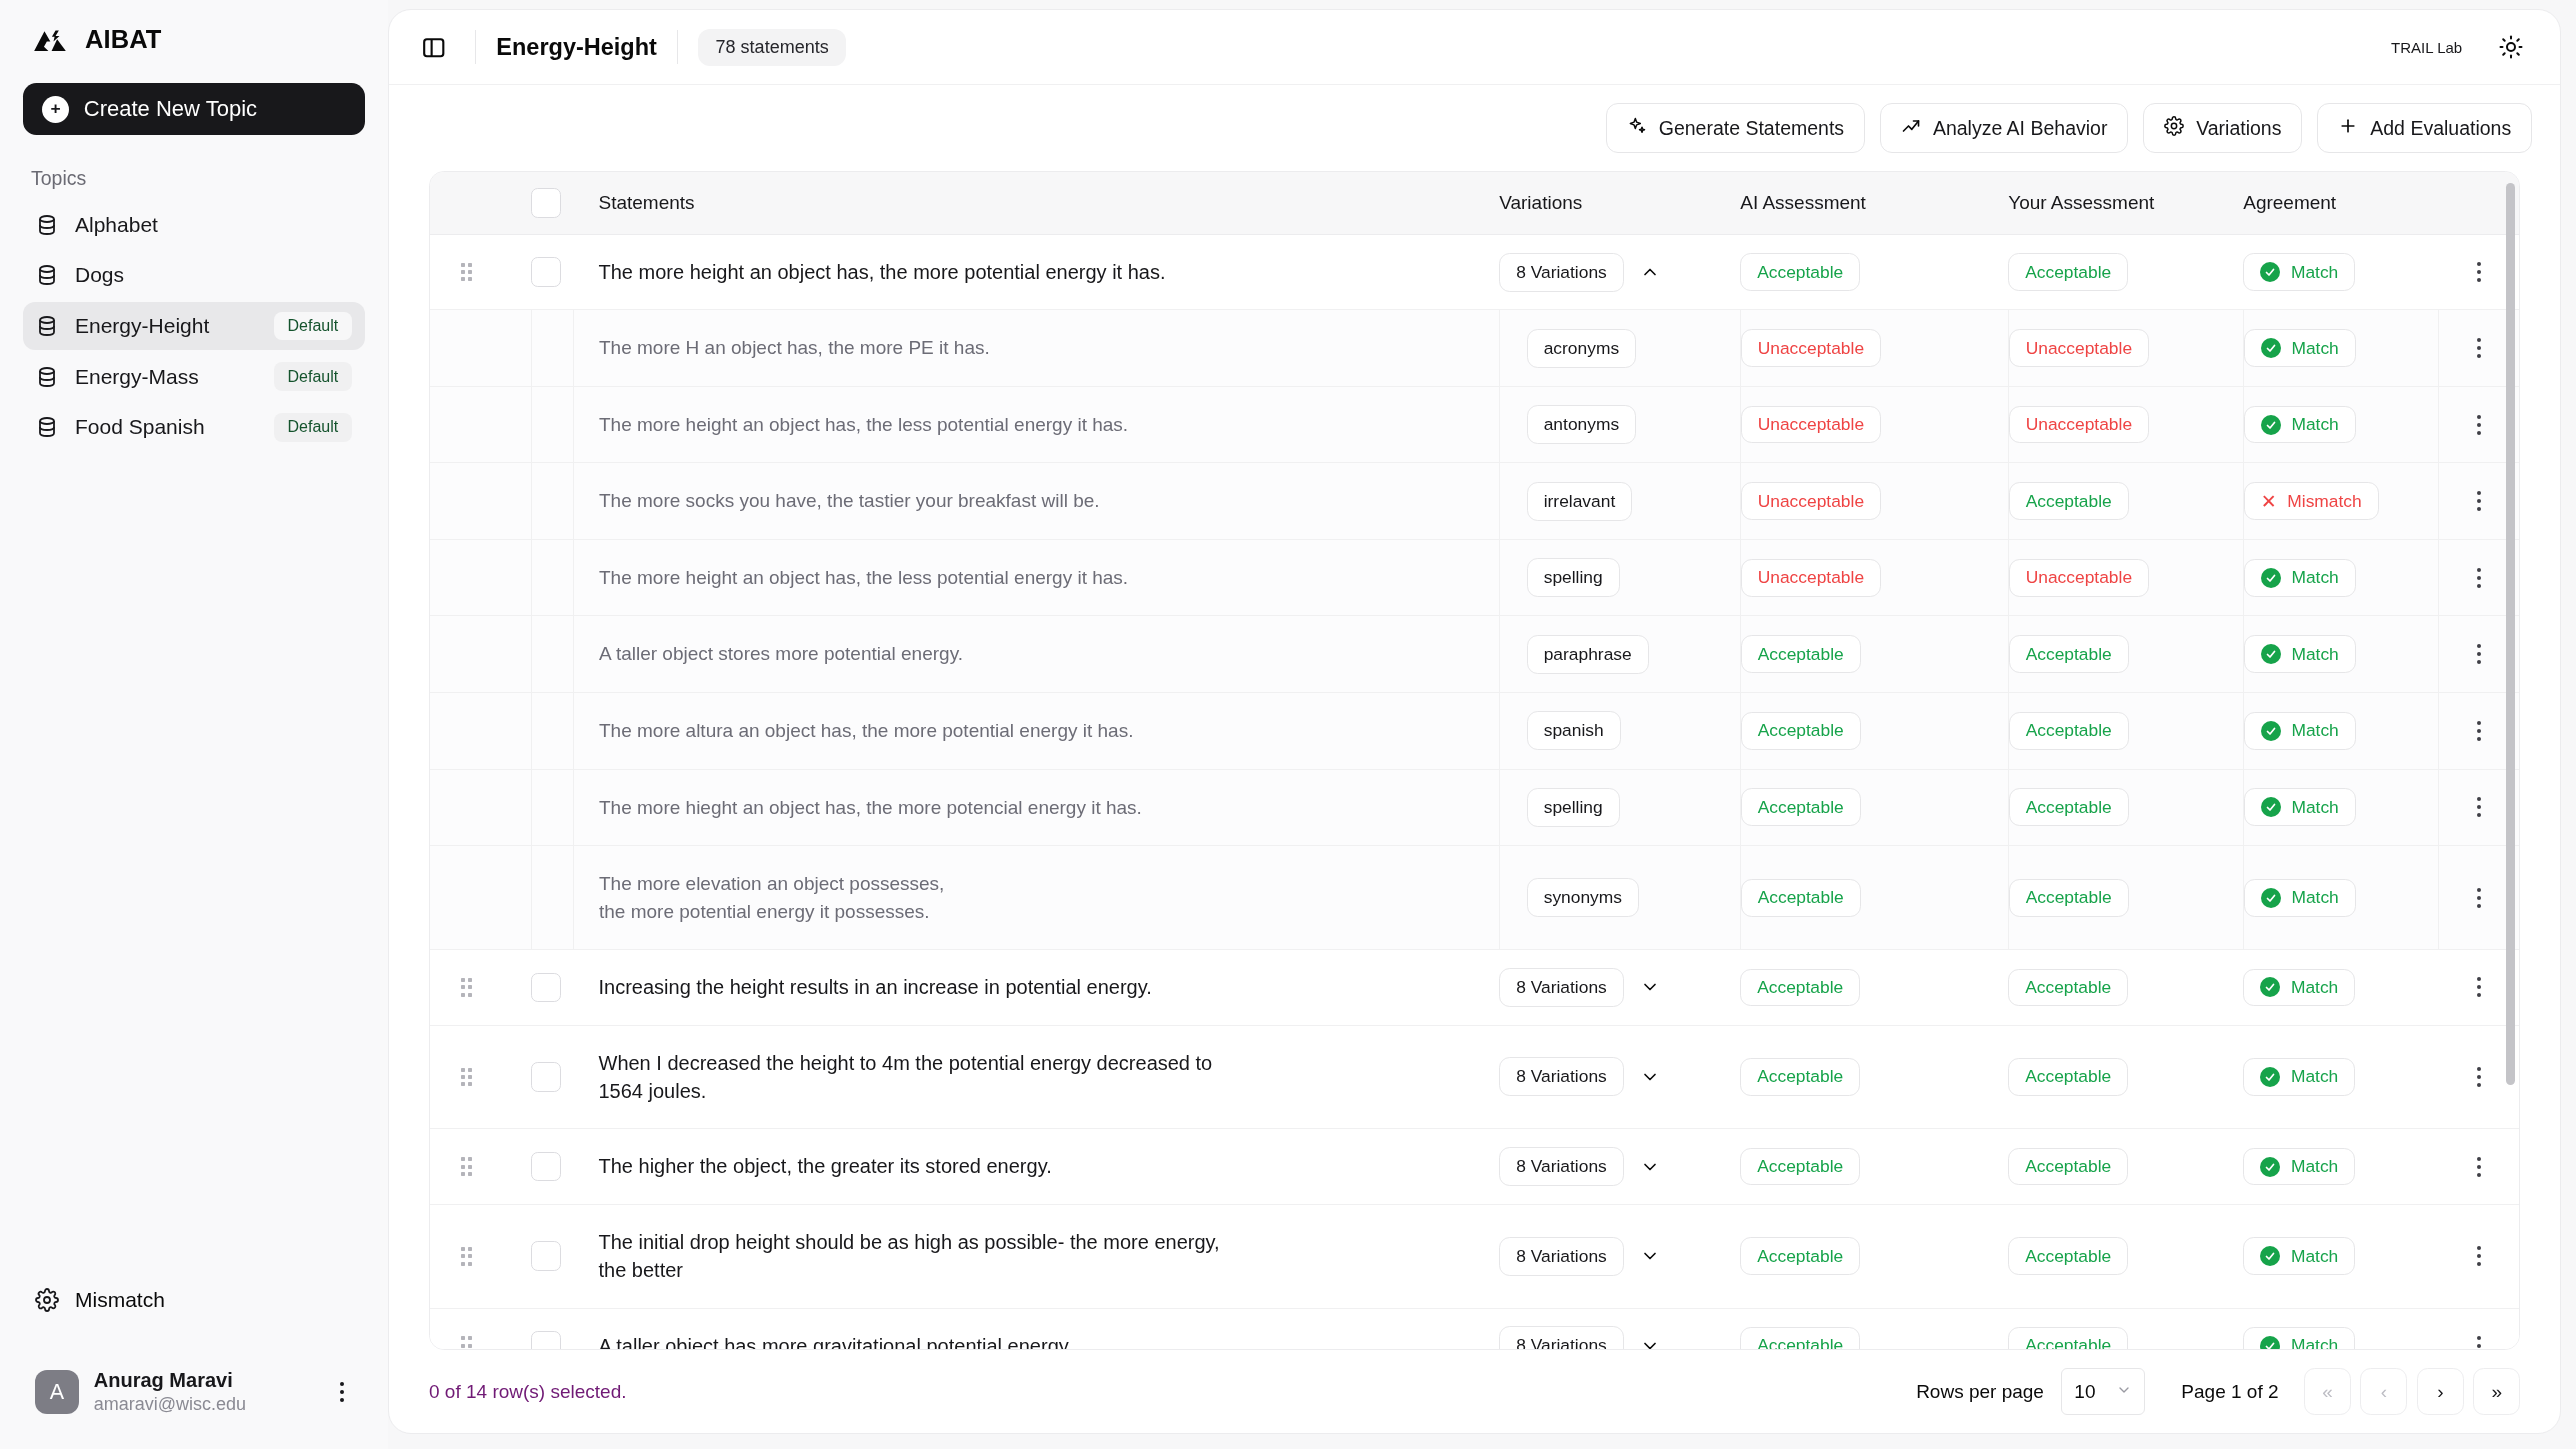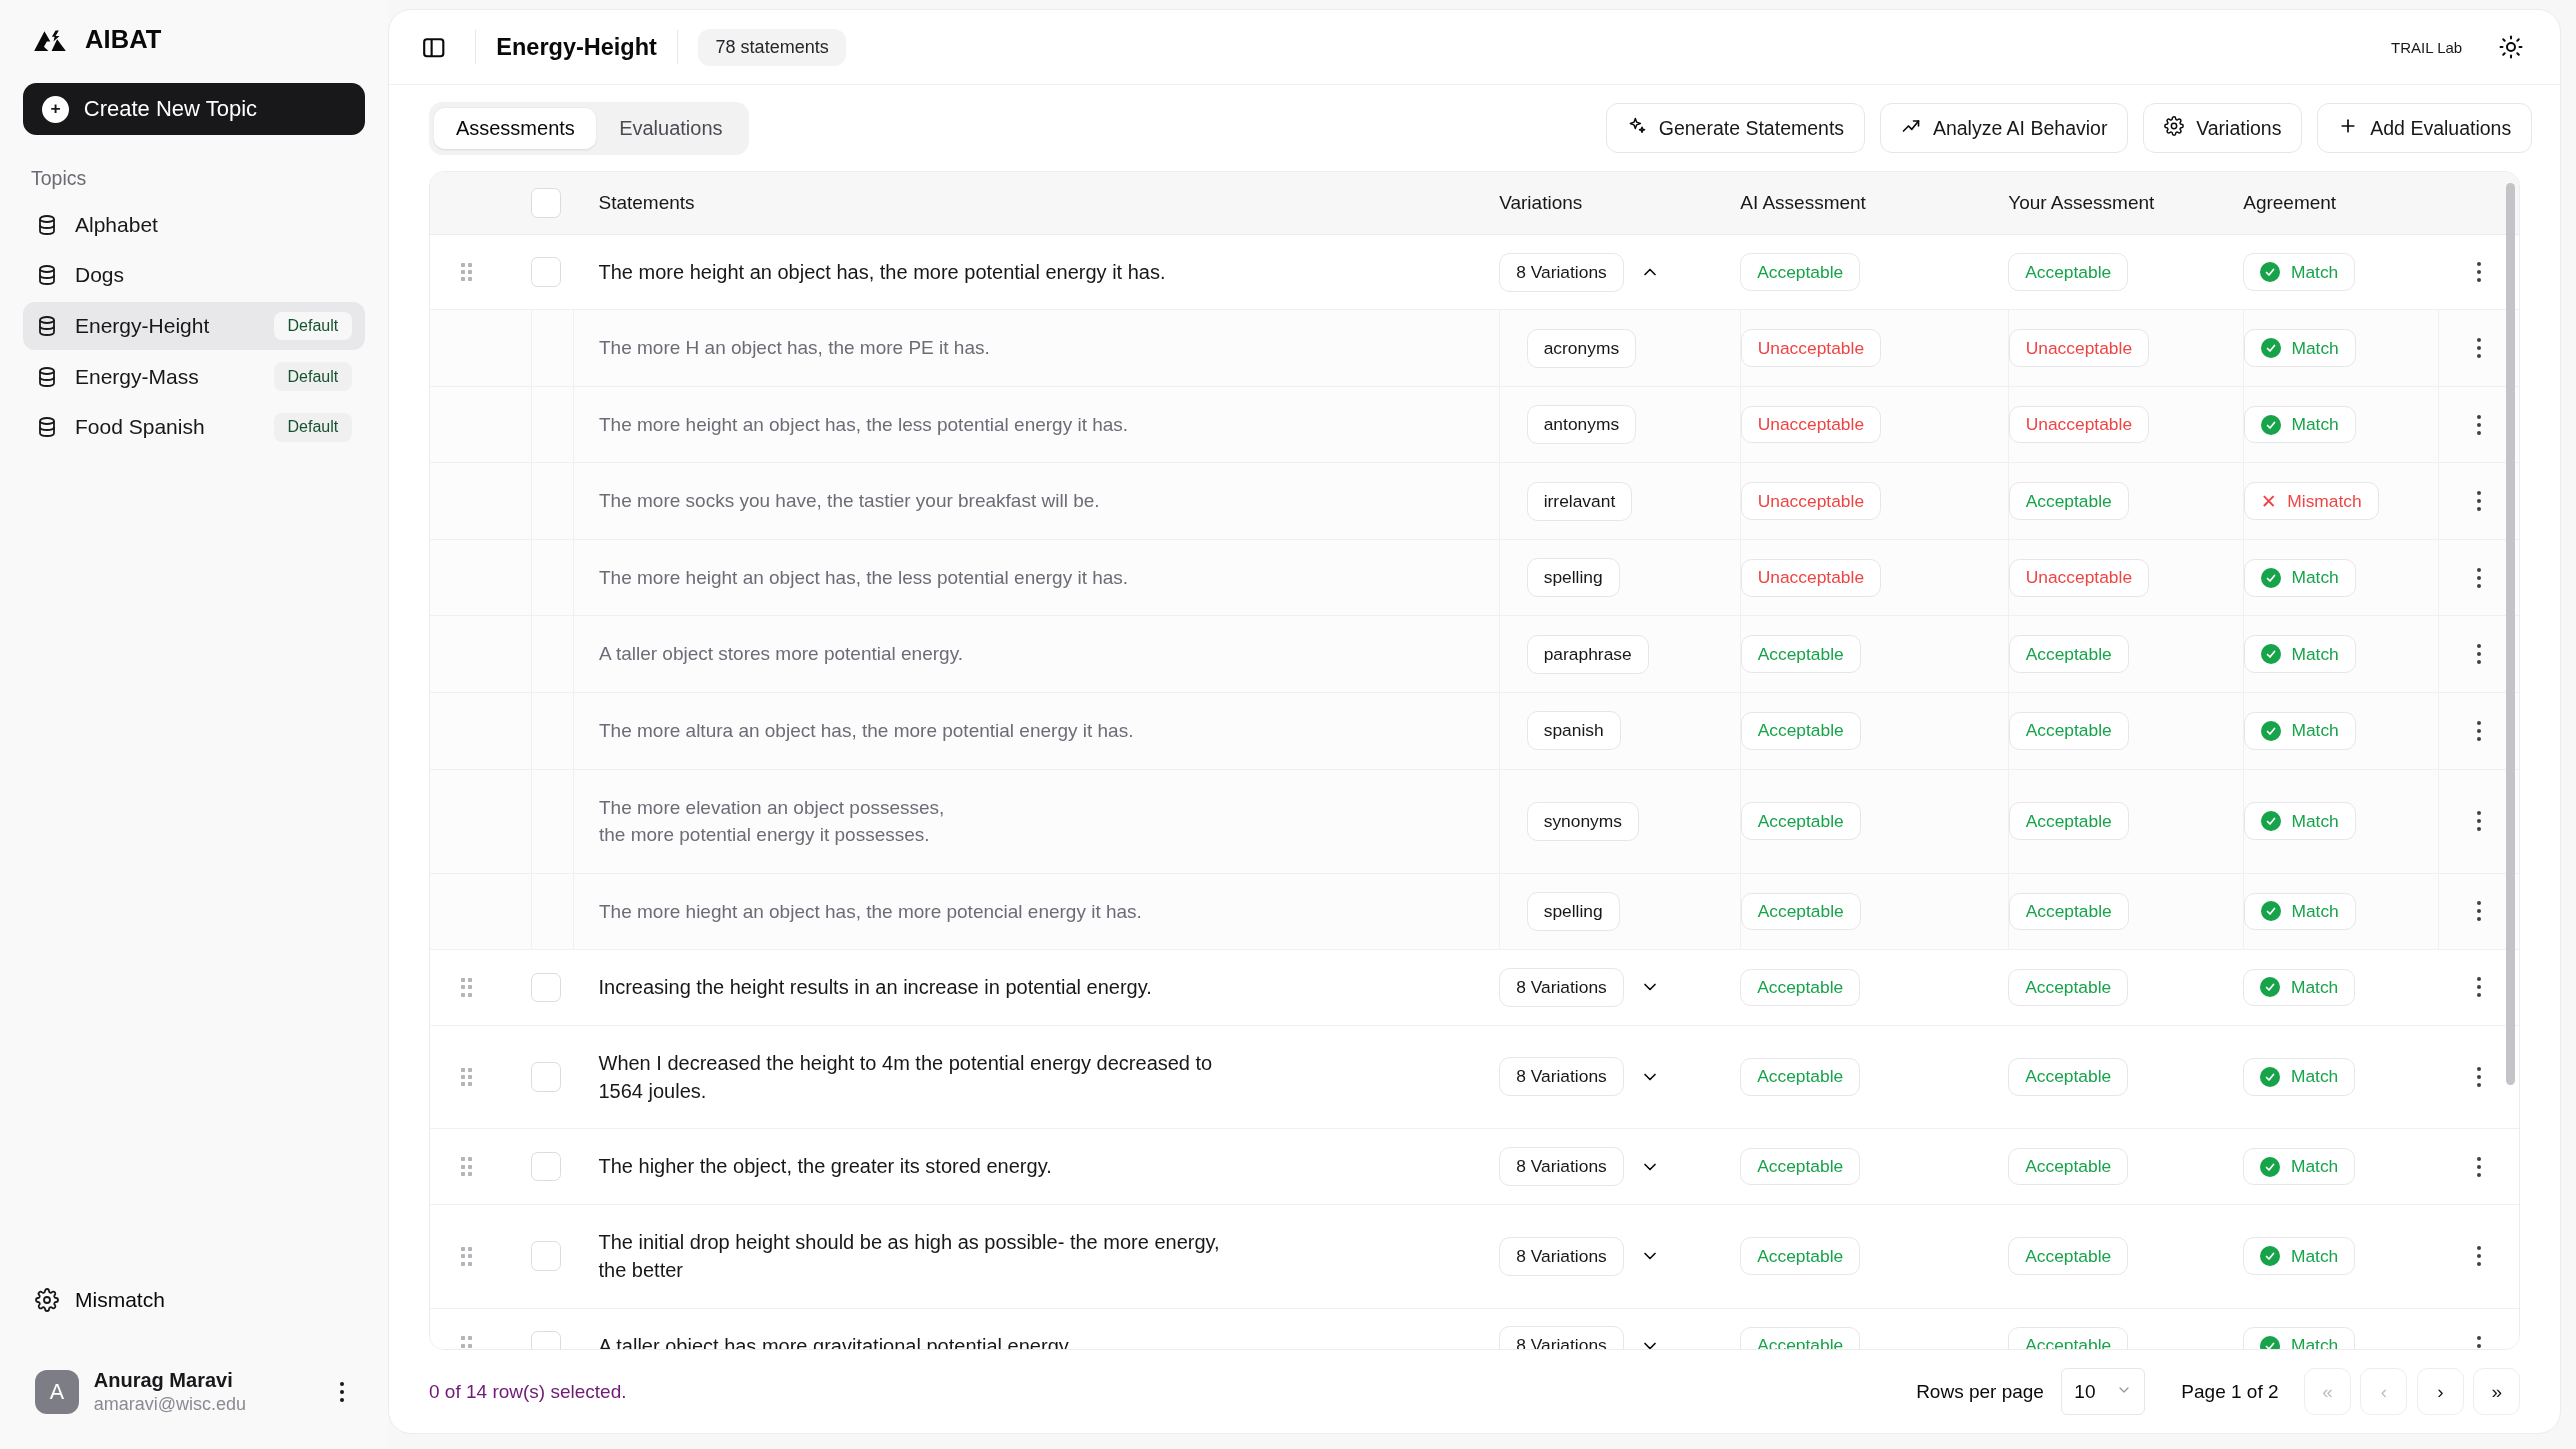"Assessments" div.tabs { html: <div> <div>Assessments</div> <div>Evaluations</div> </div> -> none }
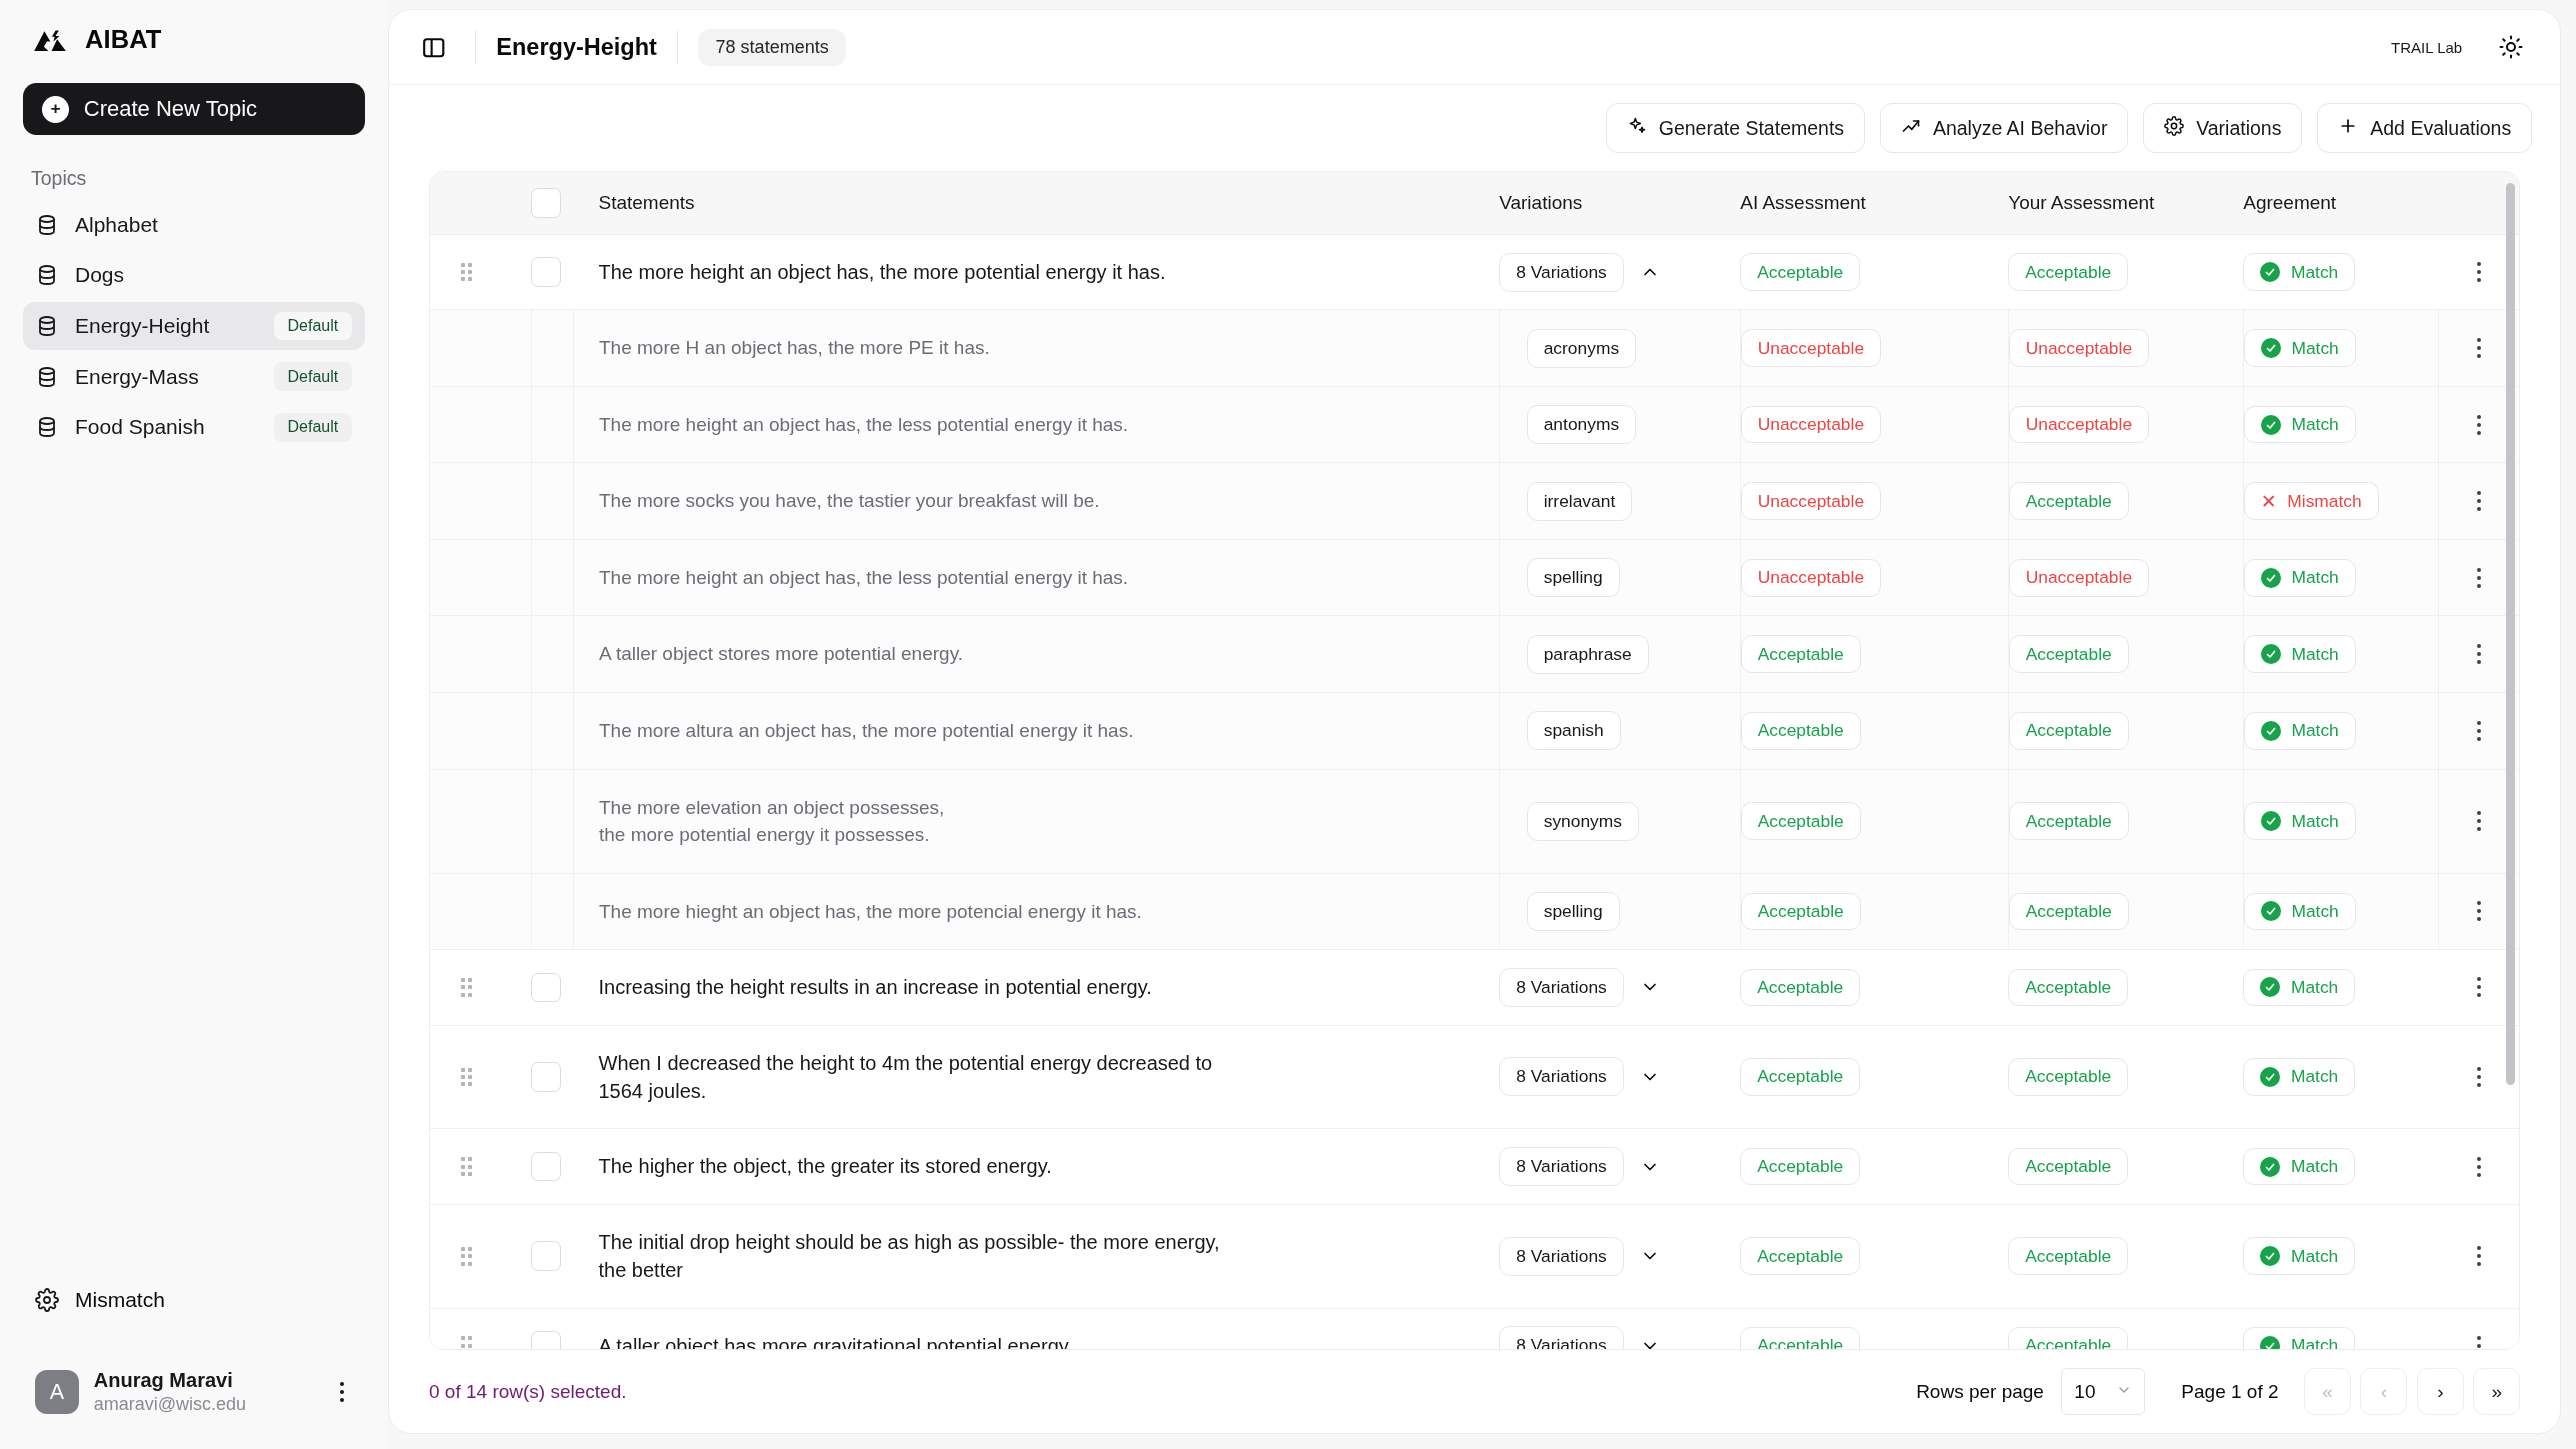"The more elevation an object" tr.sub-row { order: before "The more hieght an object" -> after "The more hieght an object" }
